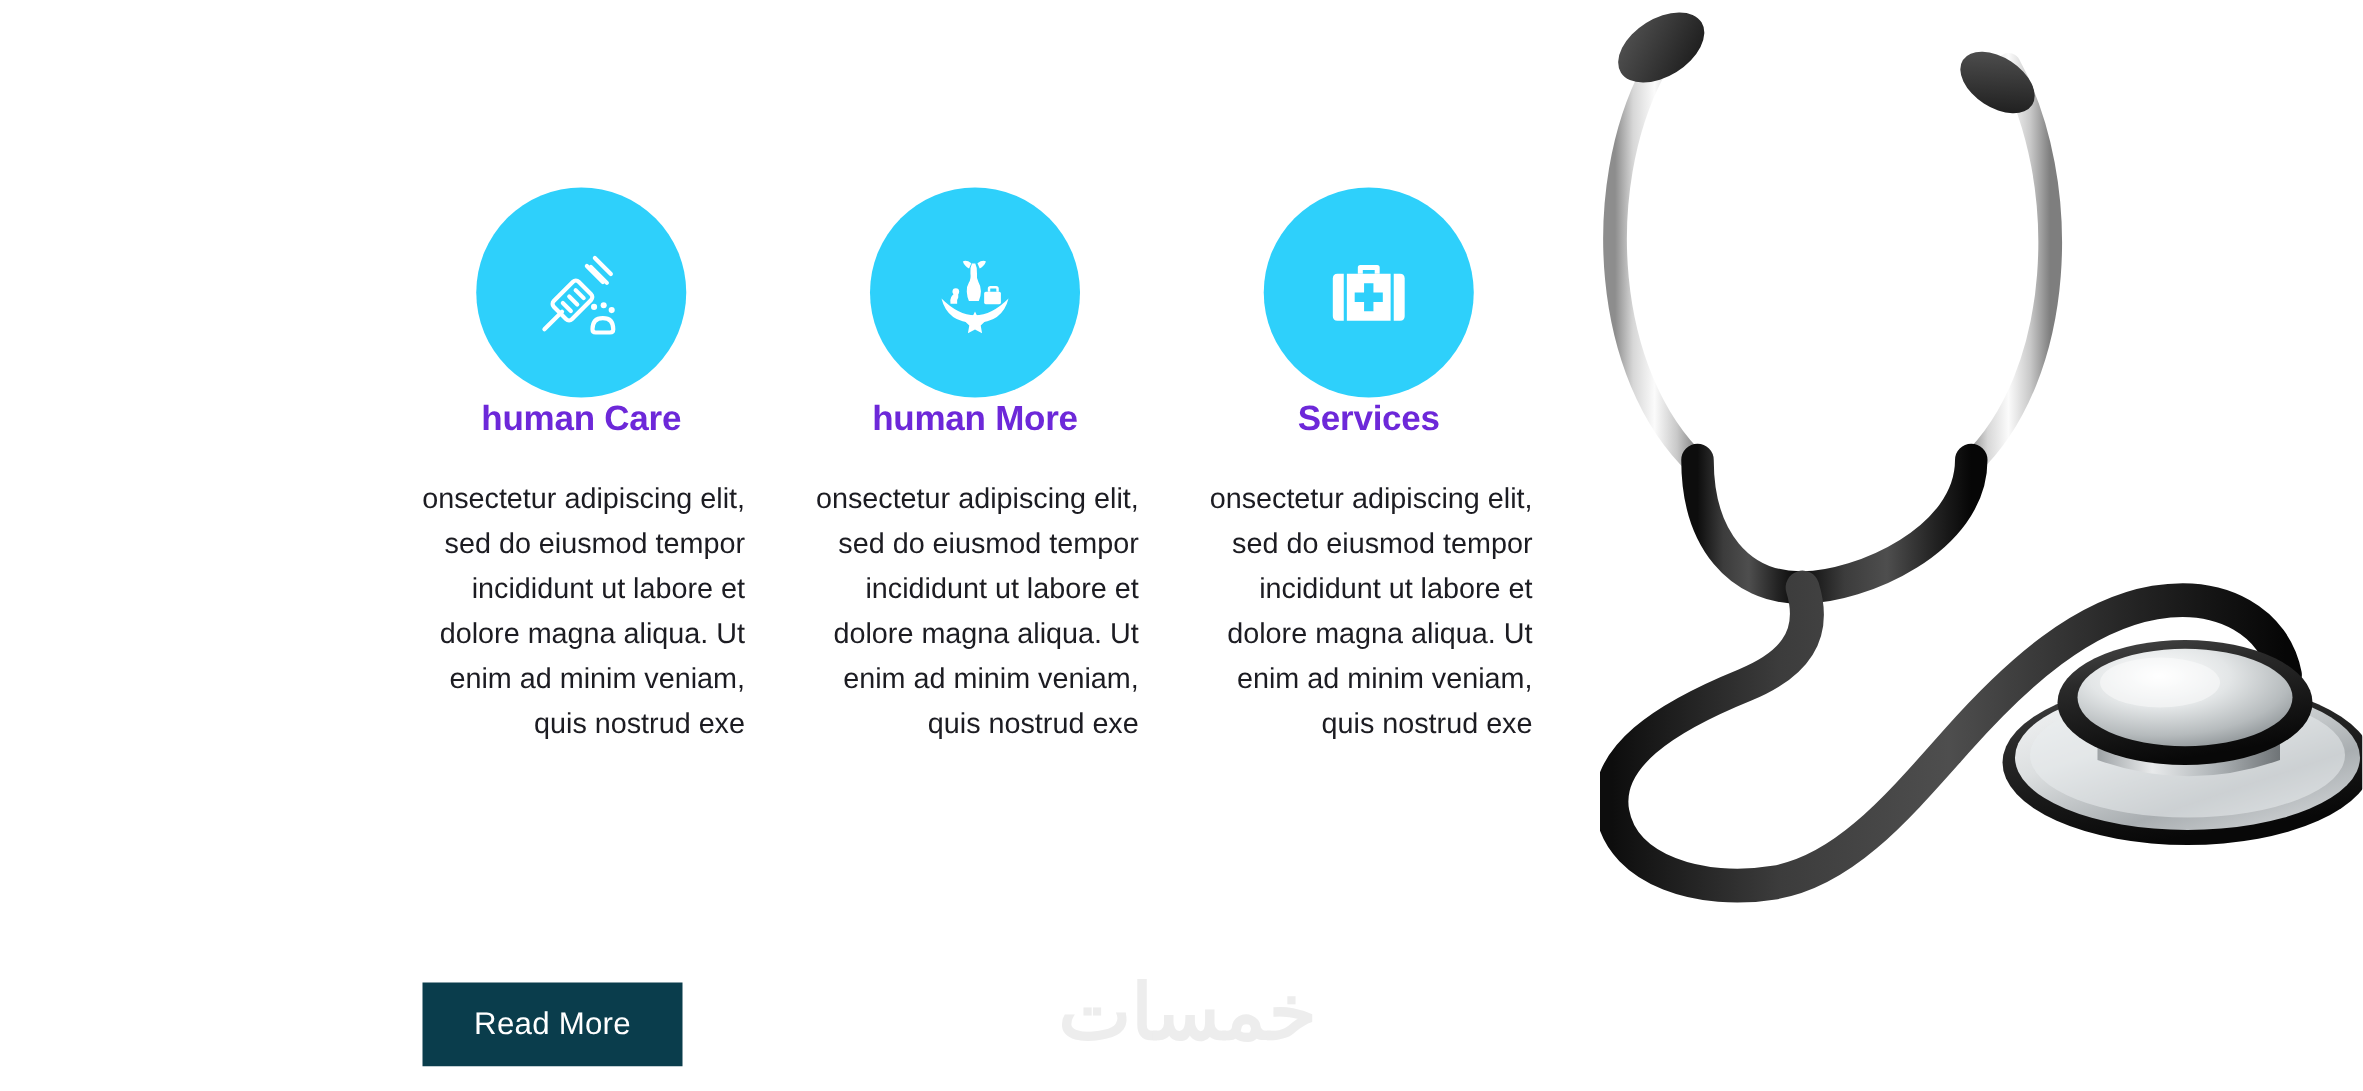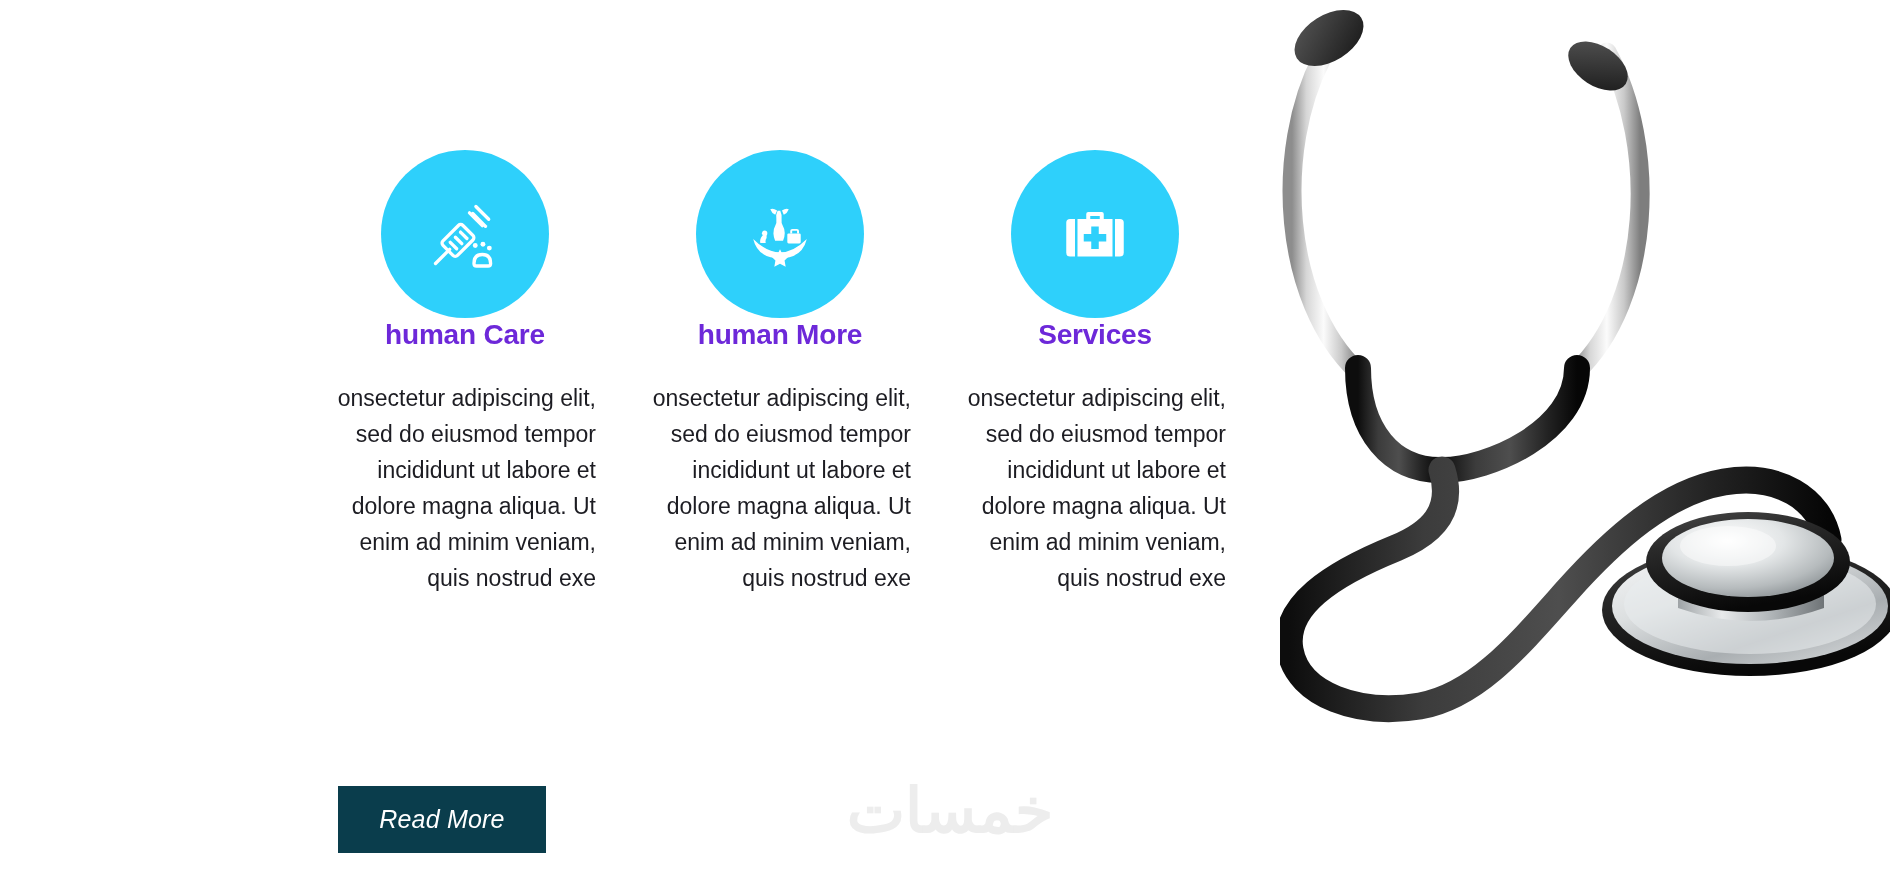"Read More" #read-more-button { font-style: italic -> none }
